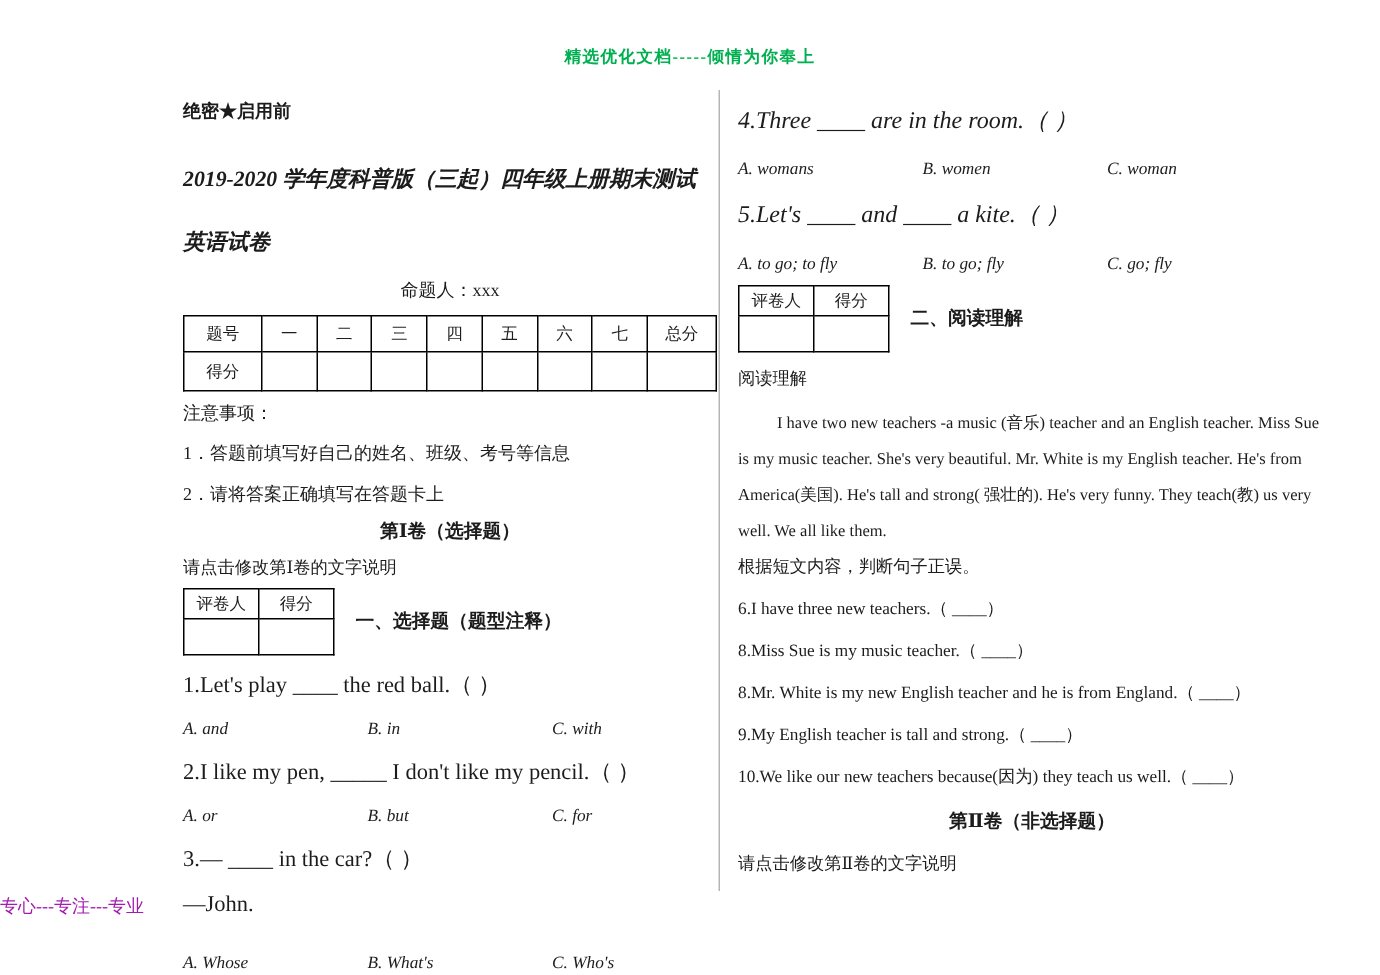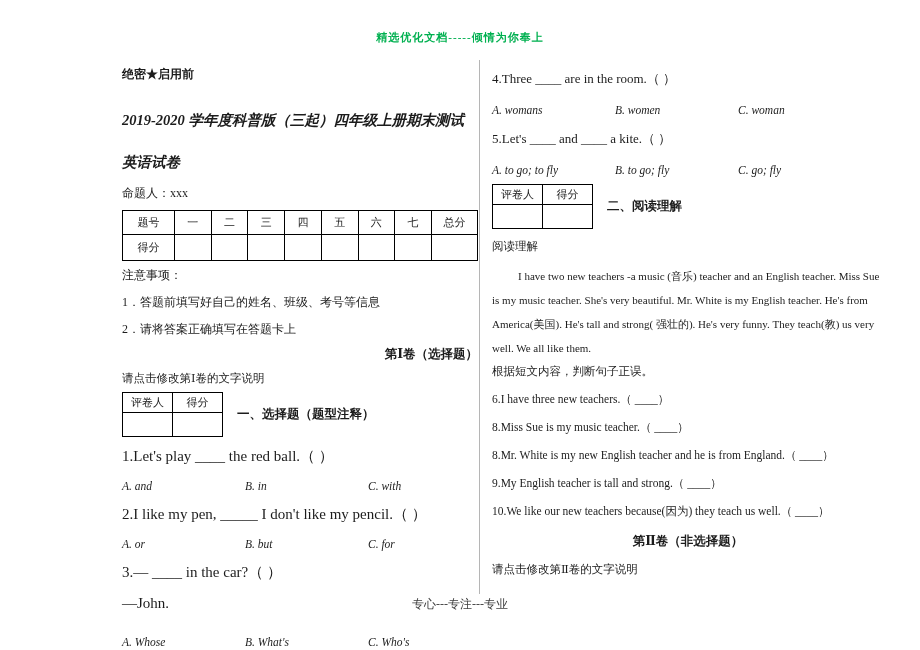"4.Three ____ are in the" .r-stem { font-size: 13px -> 16px; font-style: none -> italic }
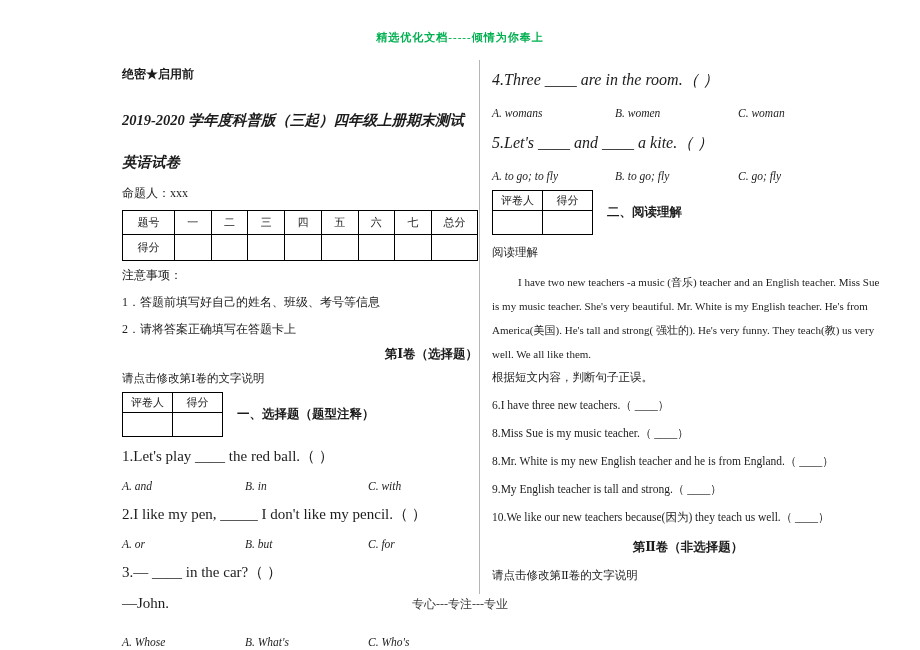"命题人：xxx" .examiner { text-align: left -> center }
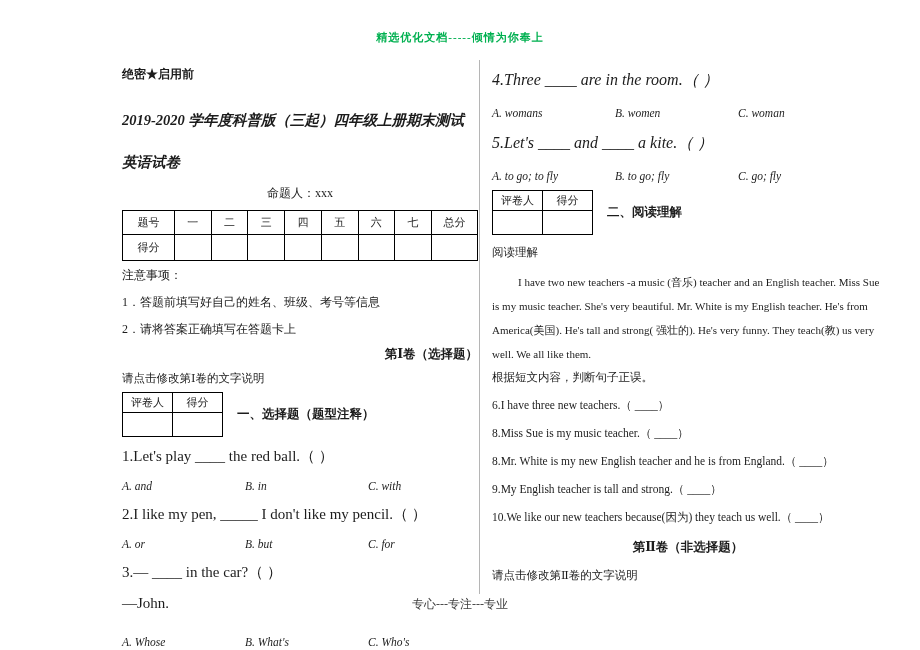"第Ⅰ卷（选择题）" .vol-title { text-align: right -> center }
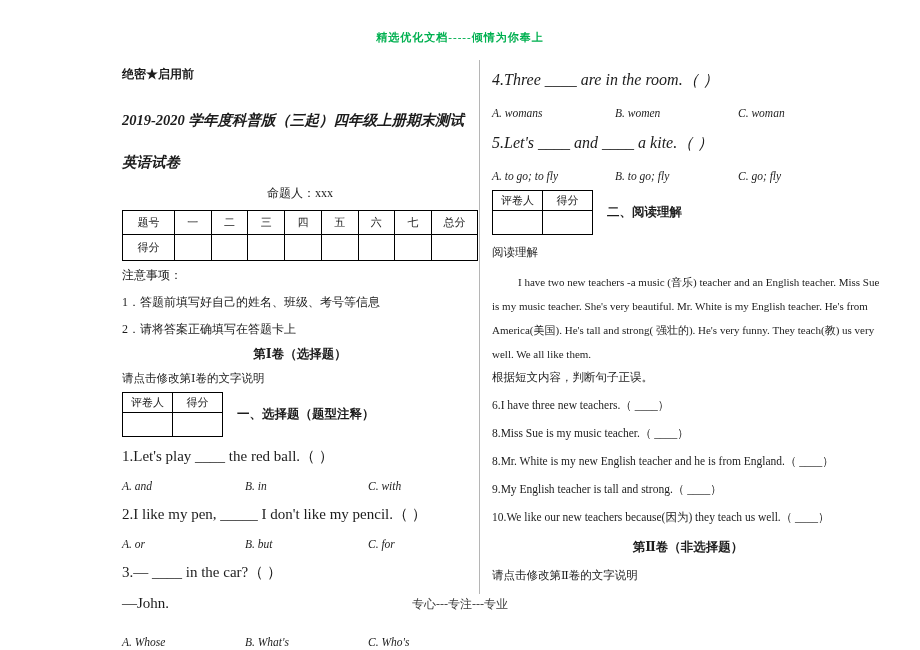"专心---专注---专业" .ftr { color: #404040 -> #a21caf; text-align: center -> none }
